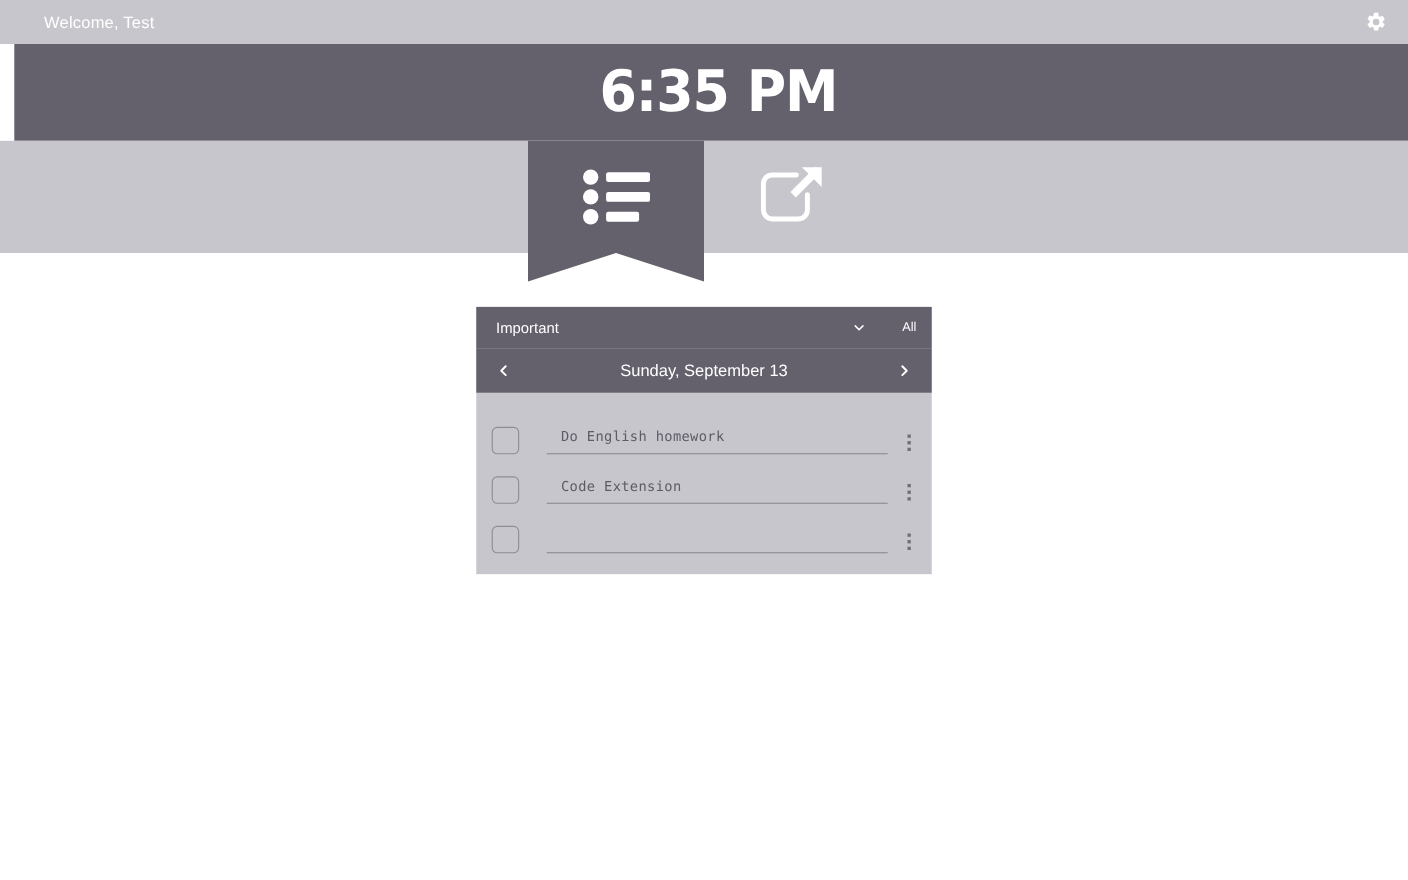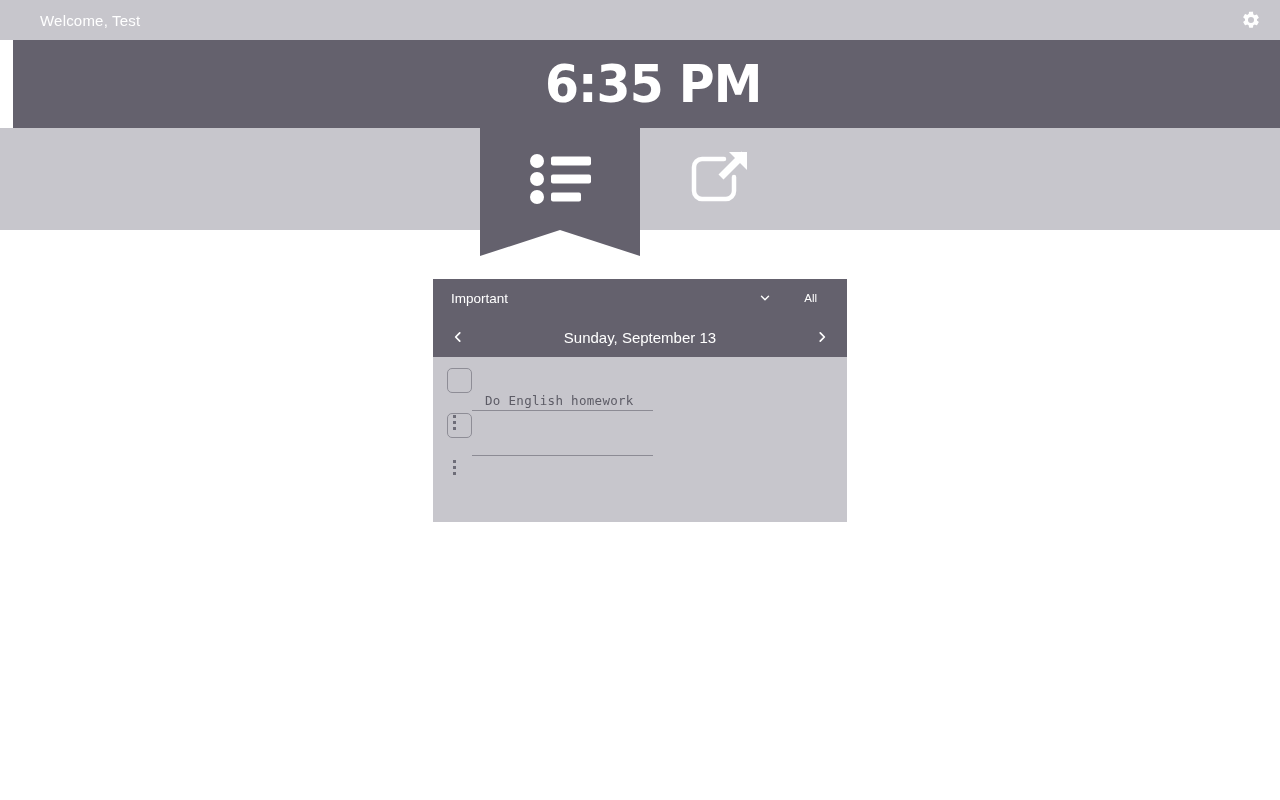"All" .all-label { margin-right: 16px -> none }
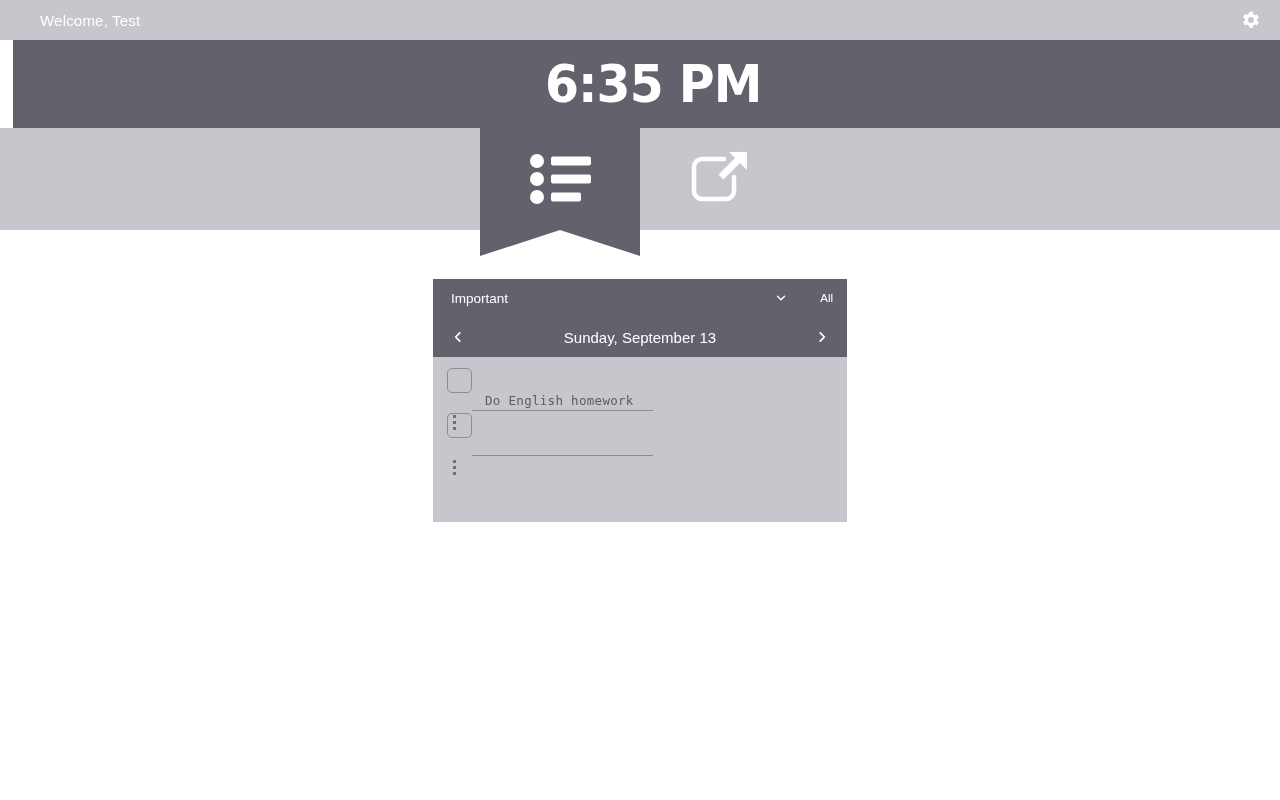"Do English homework" .task-row { align-items: flex-start -> flex-end; flex-direction: column -> none }
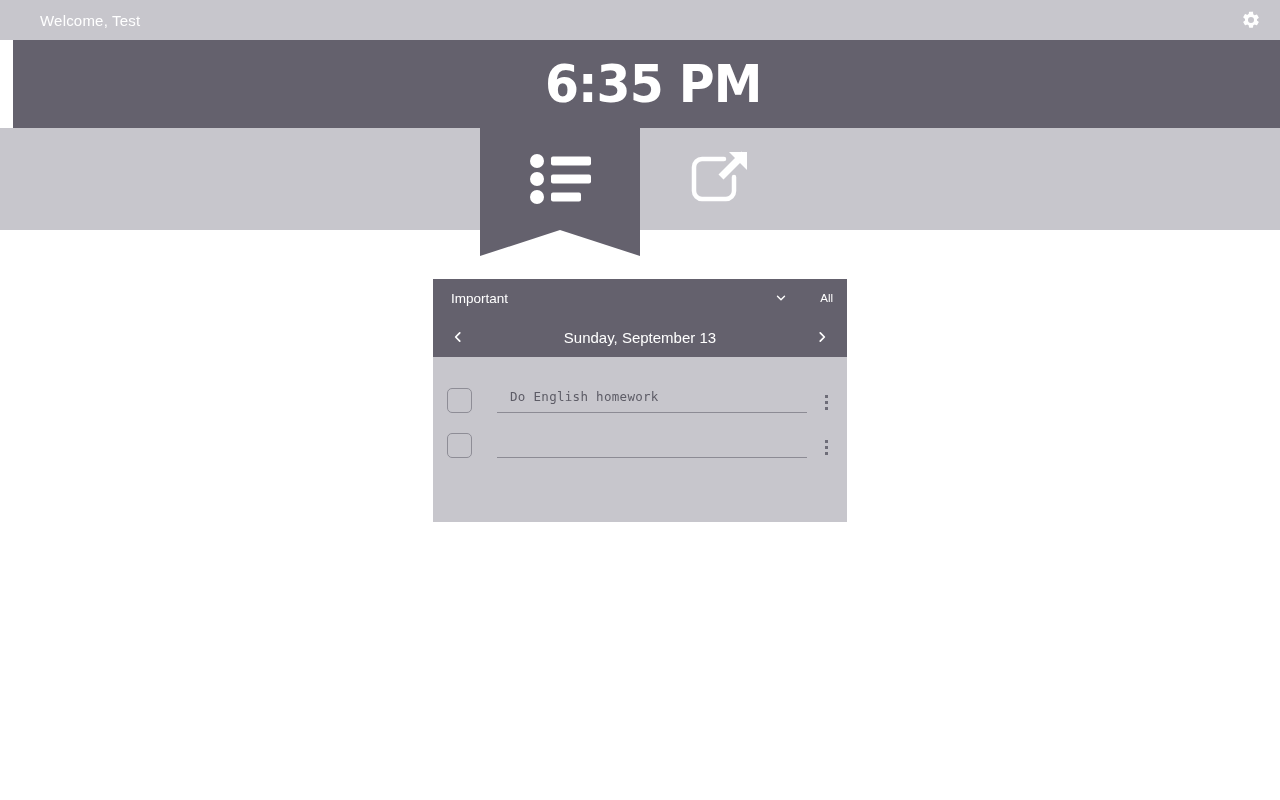"Code Extension" div.task-row { html: none -> <div> <div></div> <div> <input> </div> <div> <span></span> <span></span> <span></span> </div> </div> }
